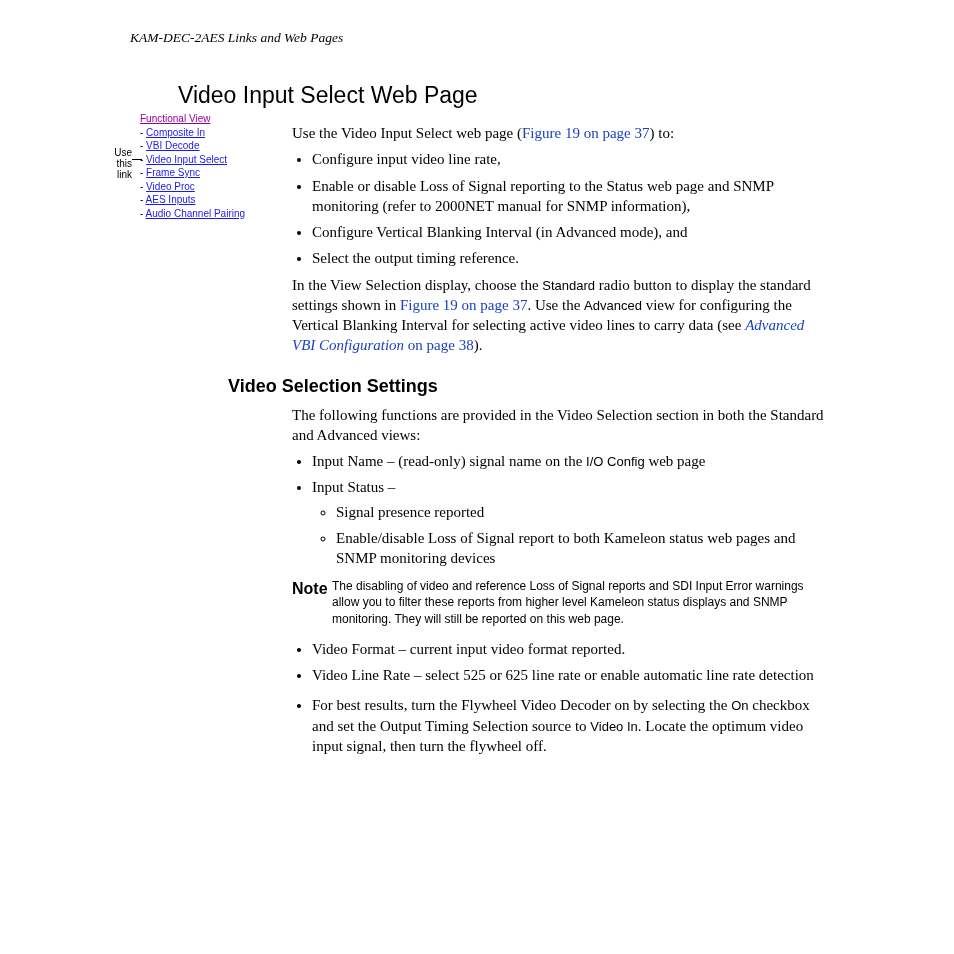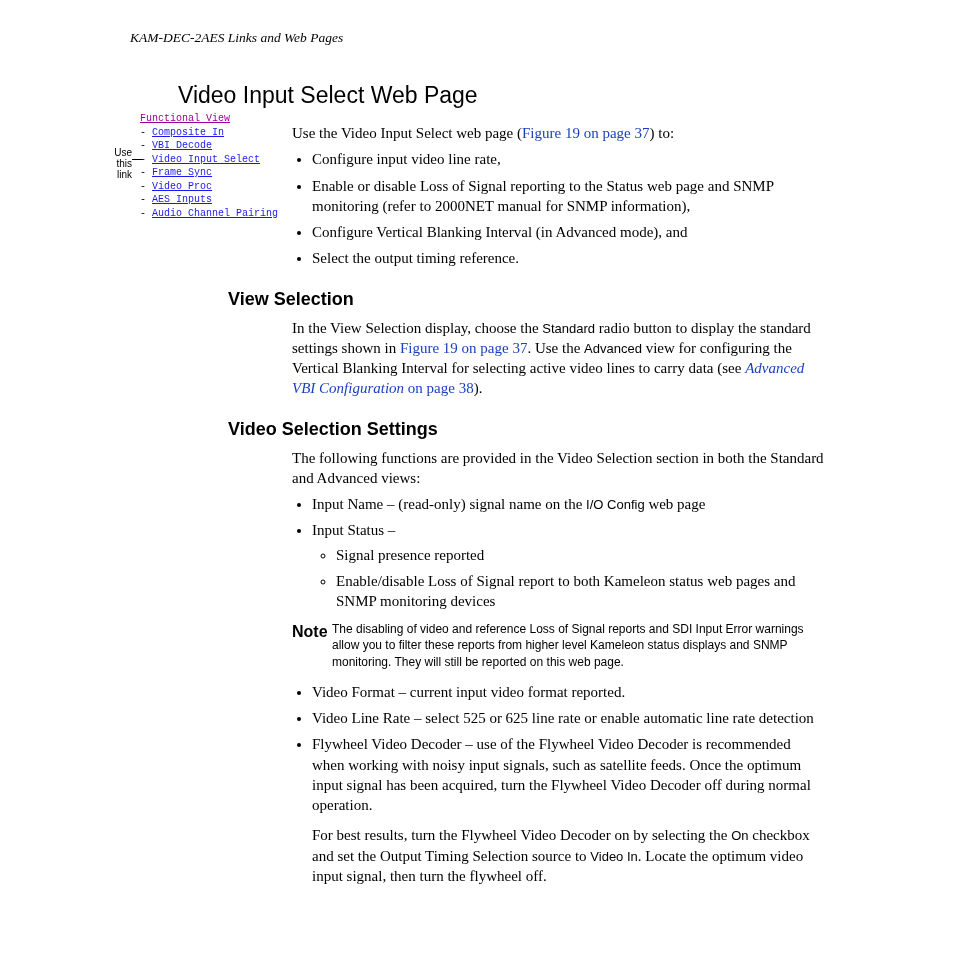"Functional View" .func-view { font-family: Liberation Mono, monospace -> Liberation Sans, sans-serif }
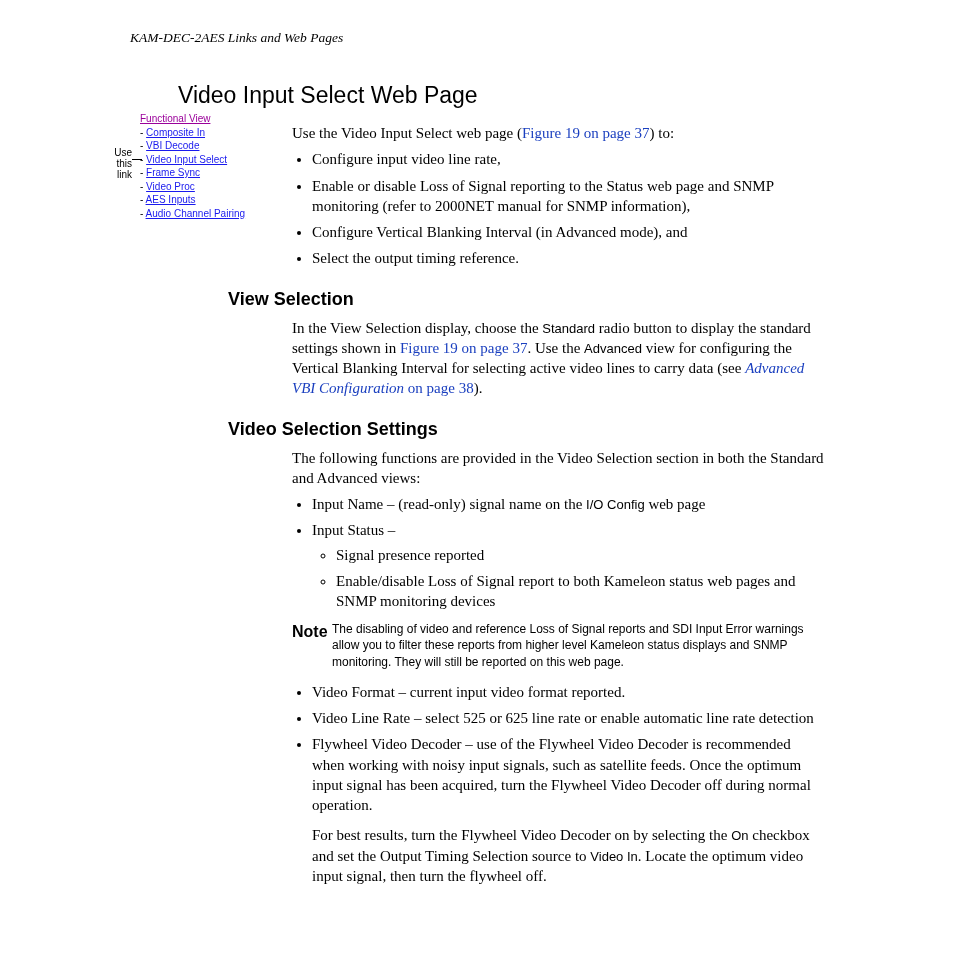"View Selection" div.h2 { html: <div>View Selection</div> -> none }
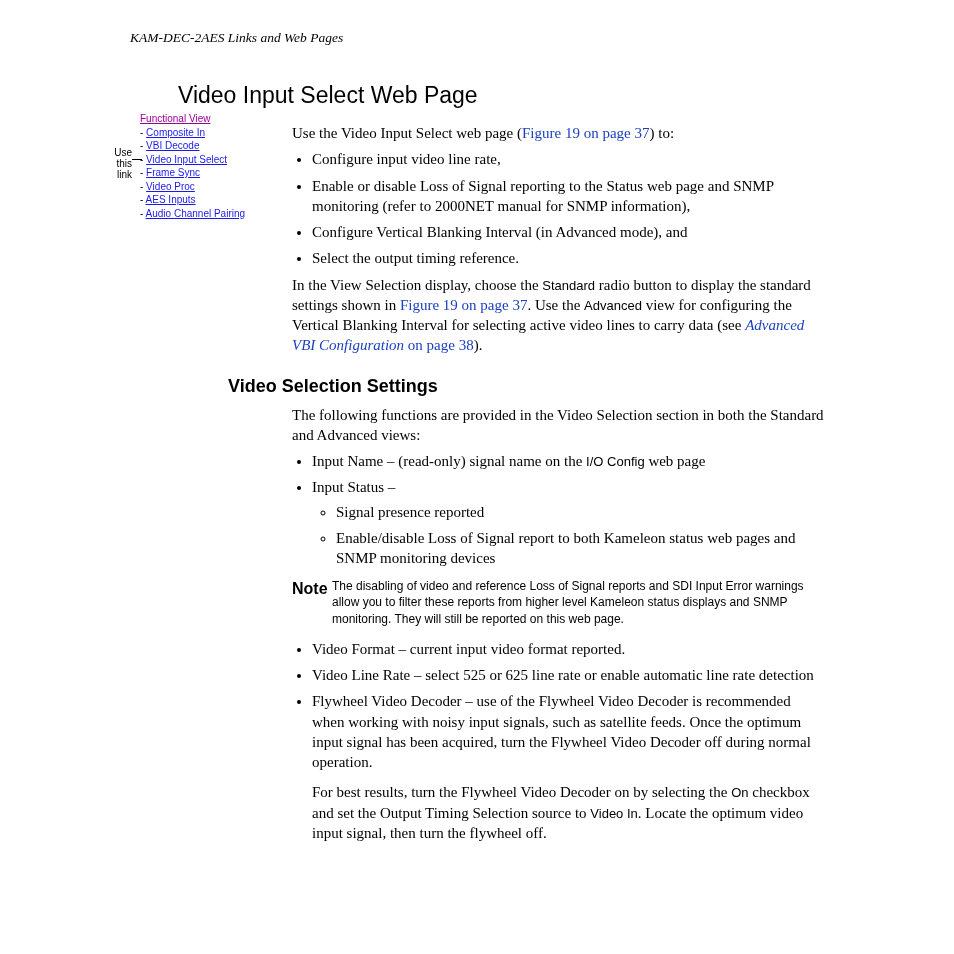"Flywheel Video Decoder – use" span { html: <span>Flywheel Video Decoder – use of the Flywheel Video Decoder is recommended when working with noisy input signals, such as satellite feeds. Once the optimum input signal has been acquired, turn the Flywheel Video Decoder off during normal operation.</span> -> none }
